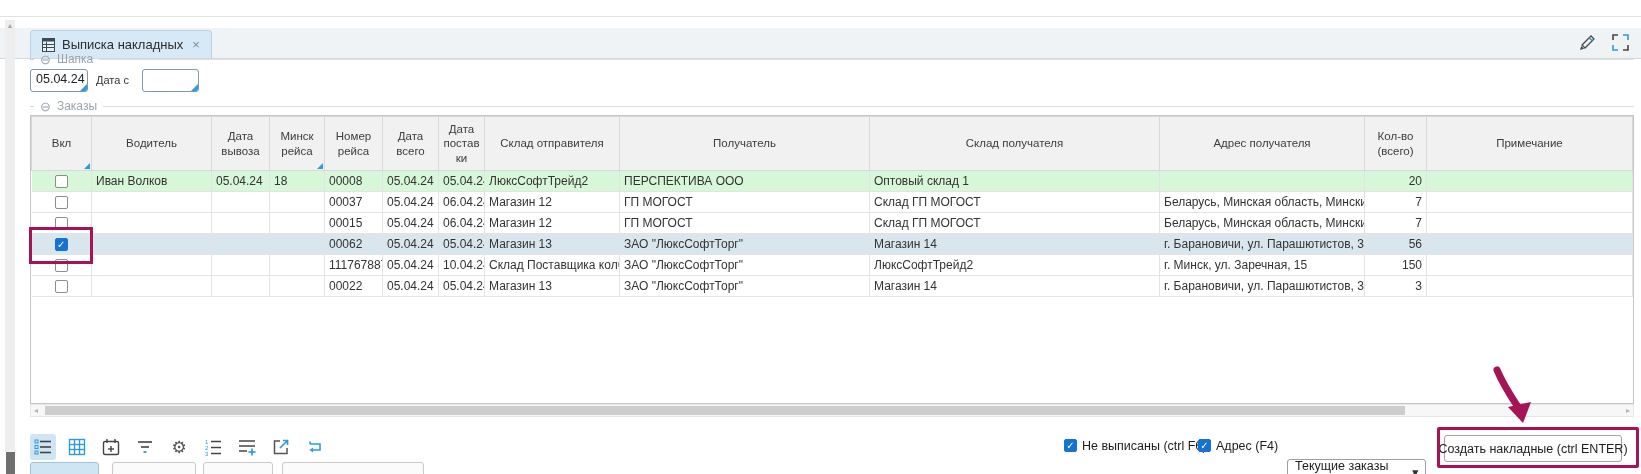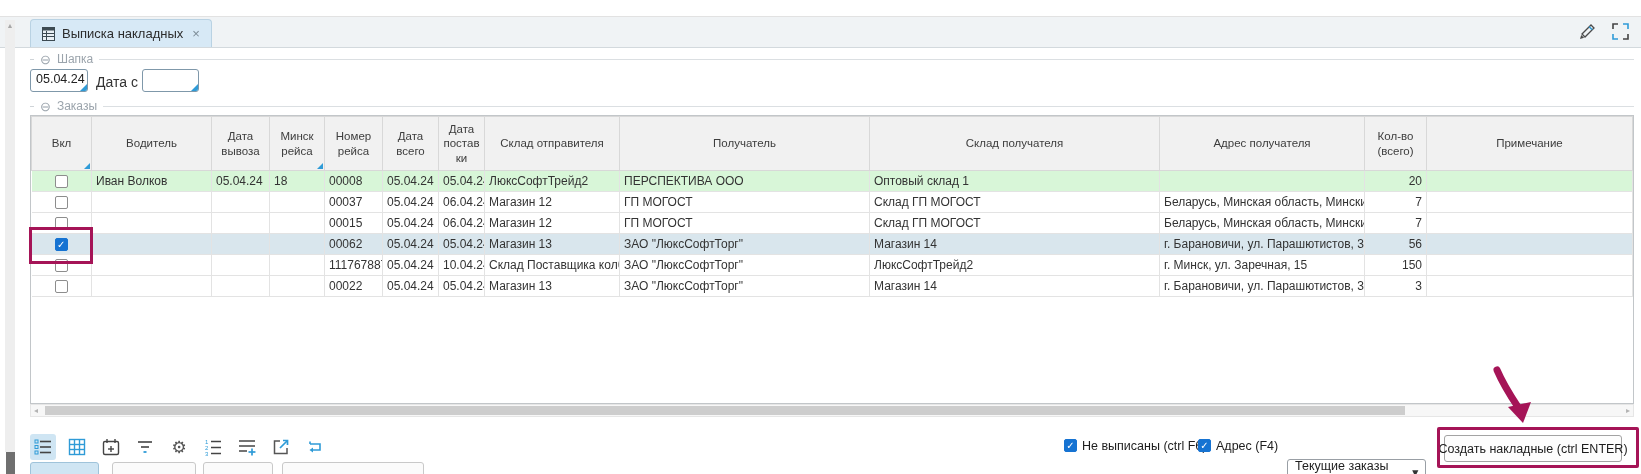"Выписка накладных" .tabbar { top: 17px -> 28px }
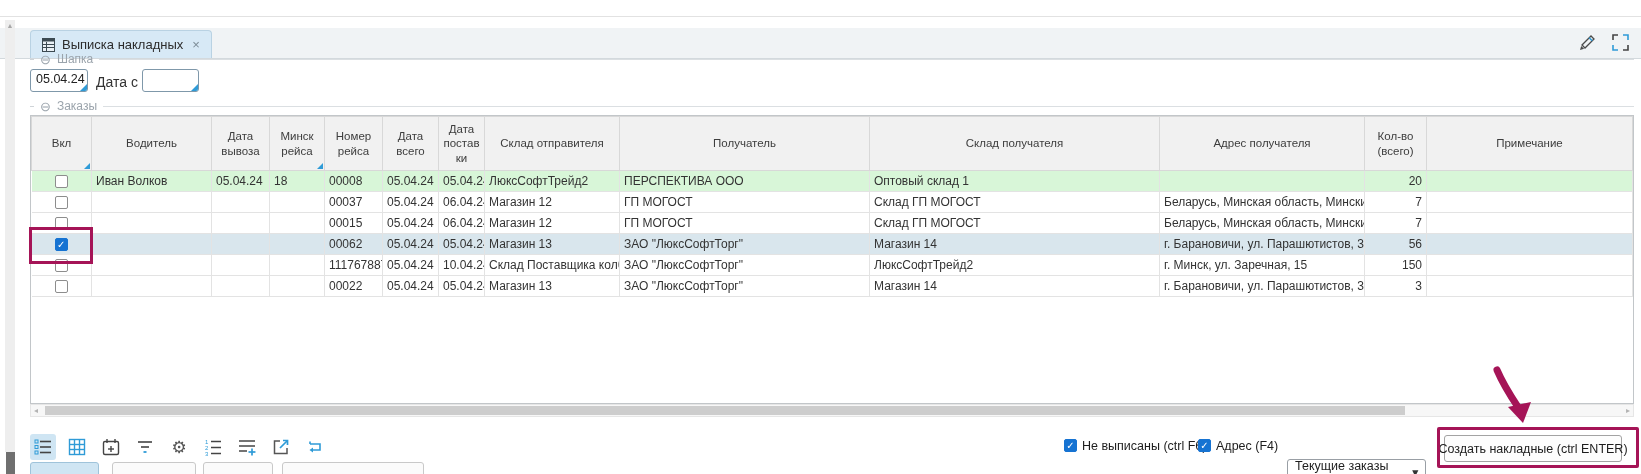"Дата с" .field-label { font-size: 14px -> 11px }
